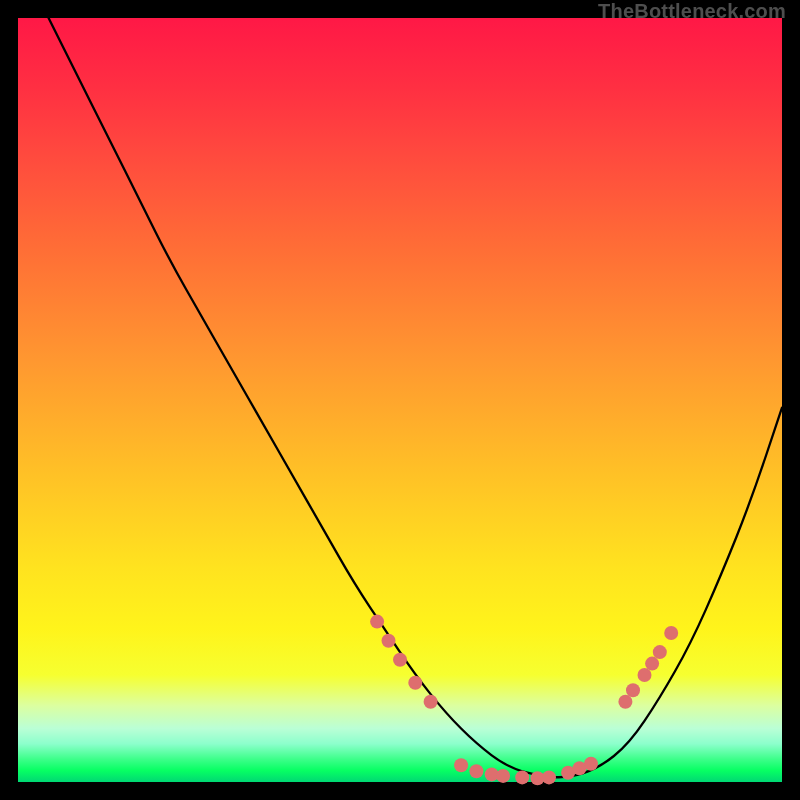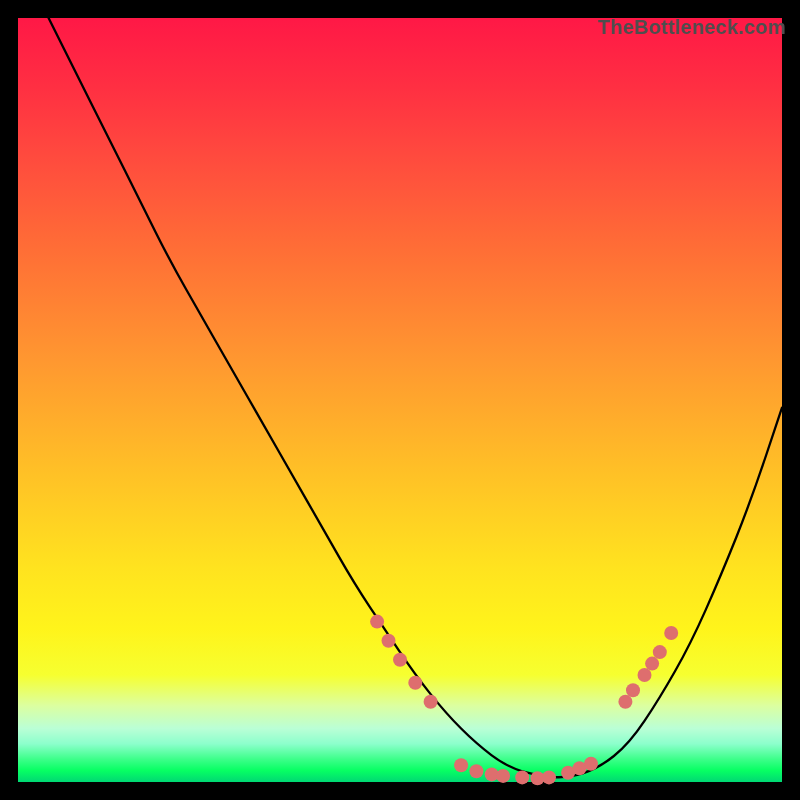"TheBottleneck.com" .watermark { top: 16px -> 0px }
